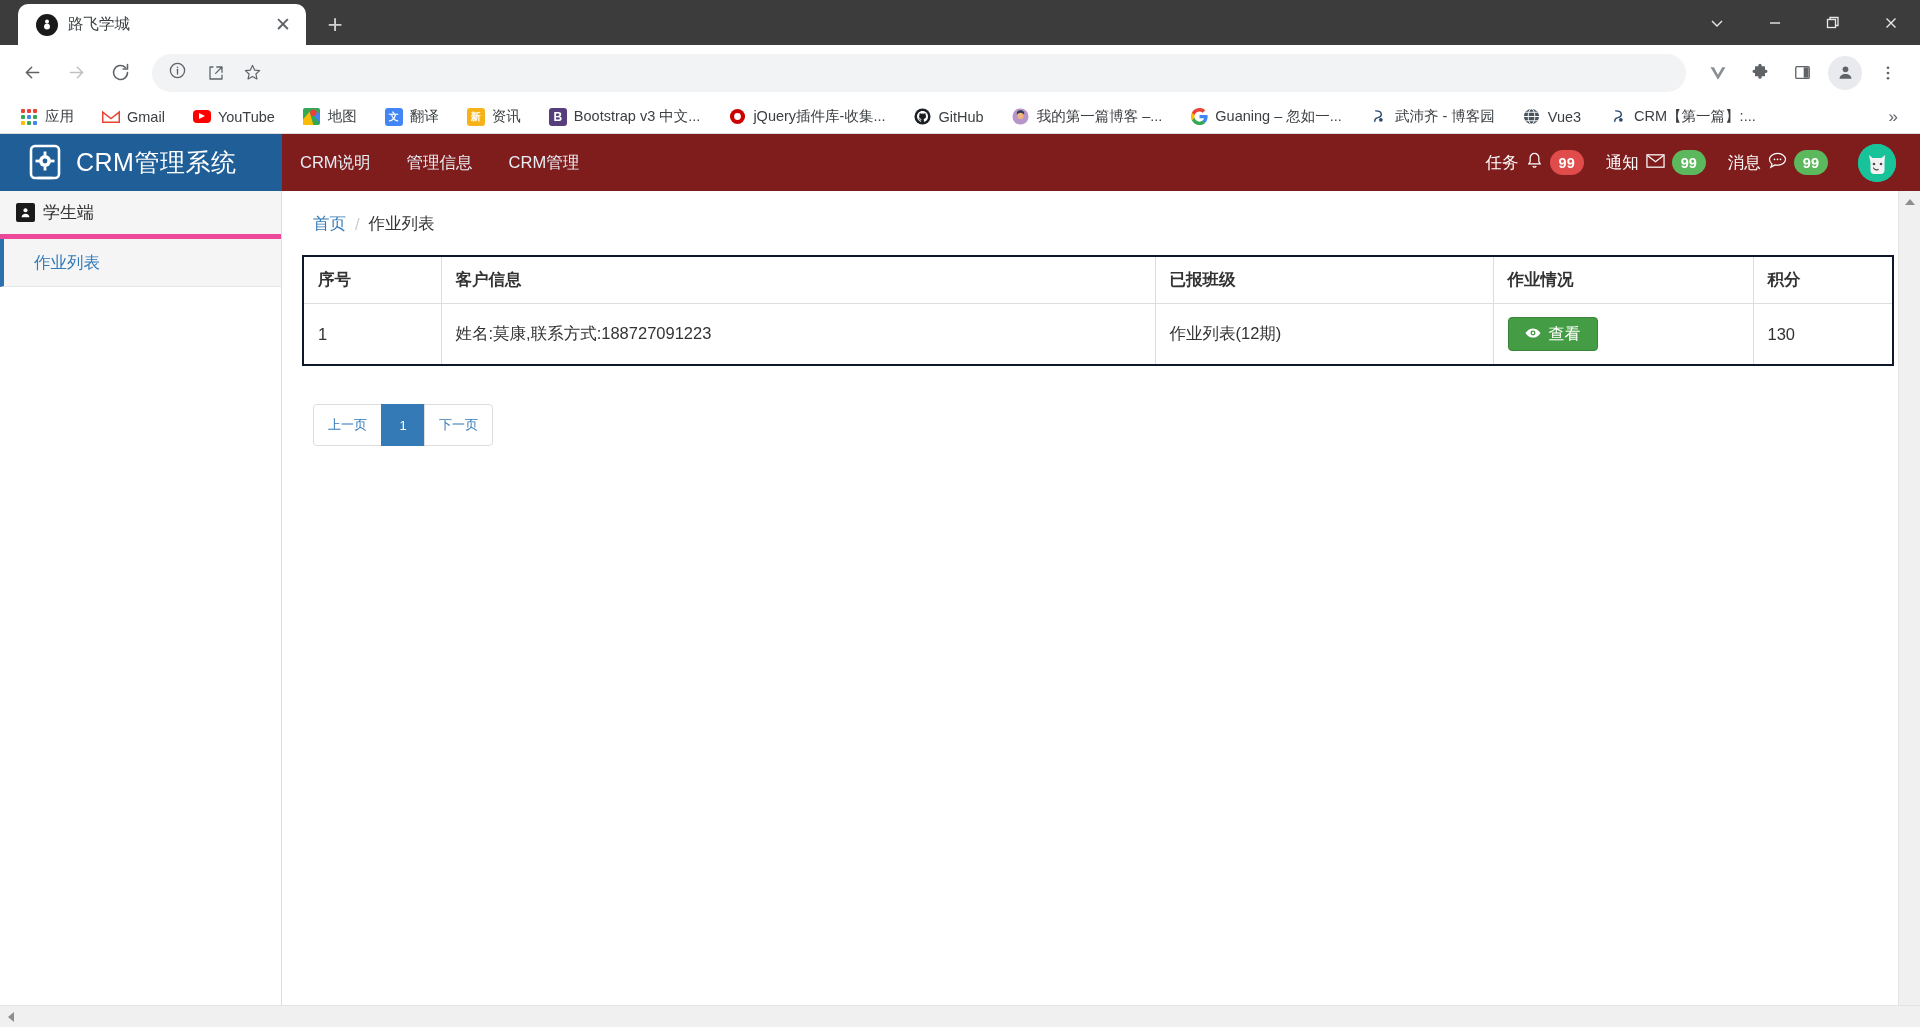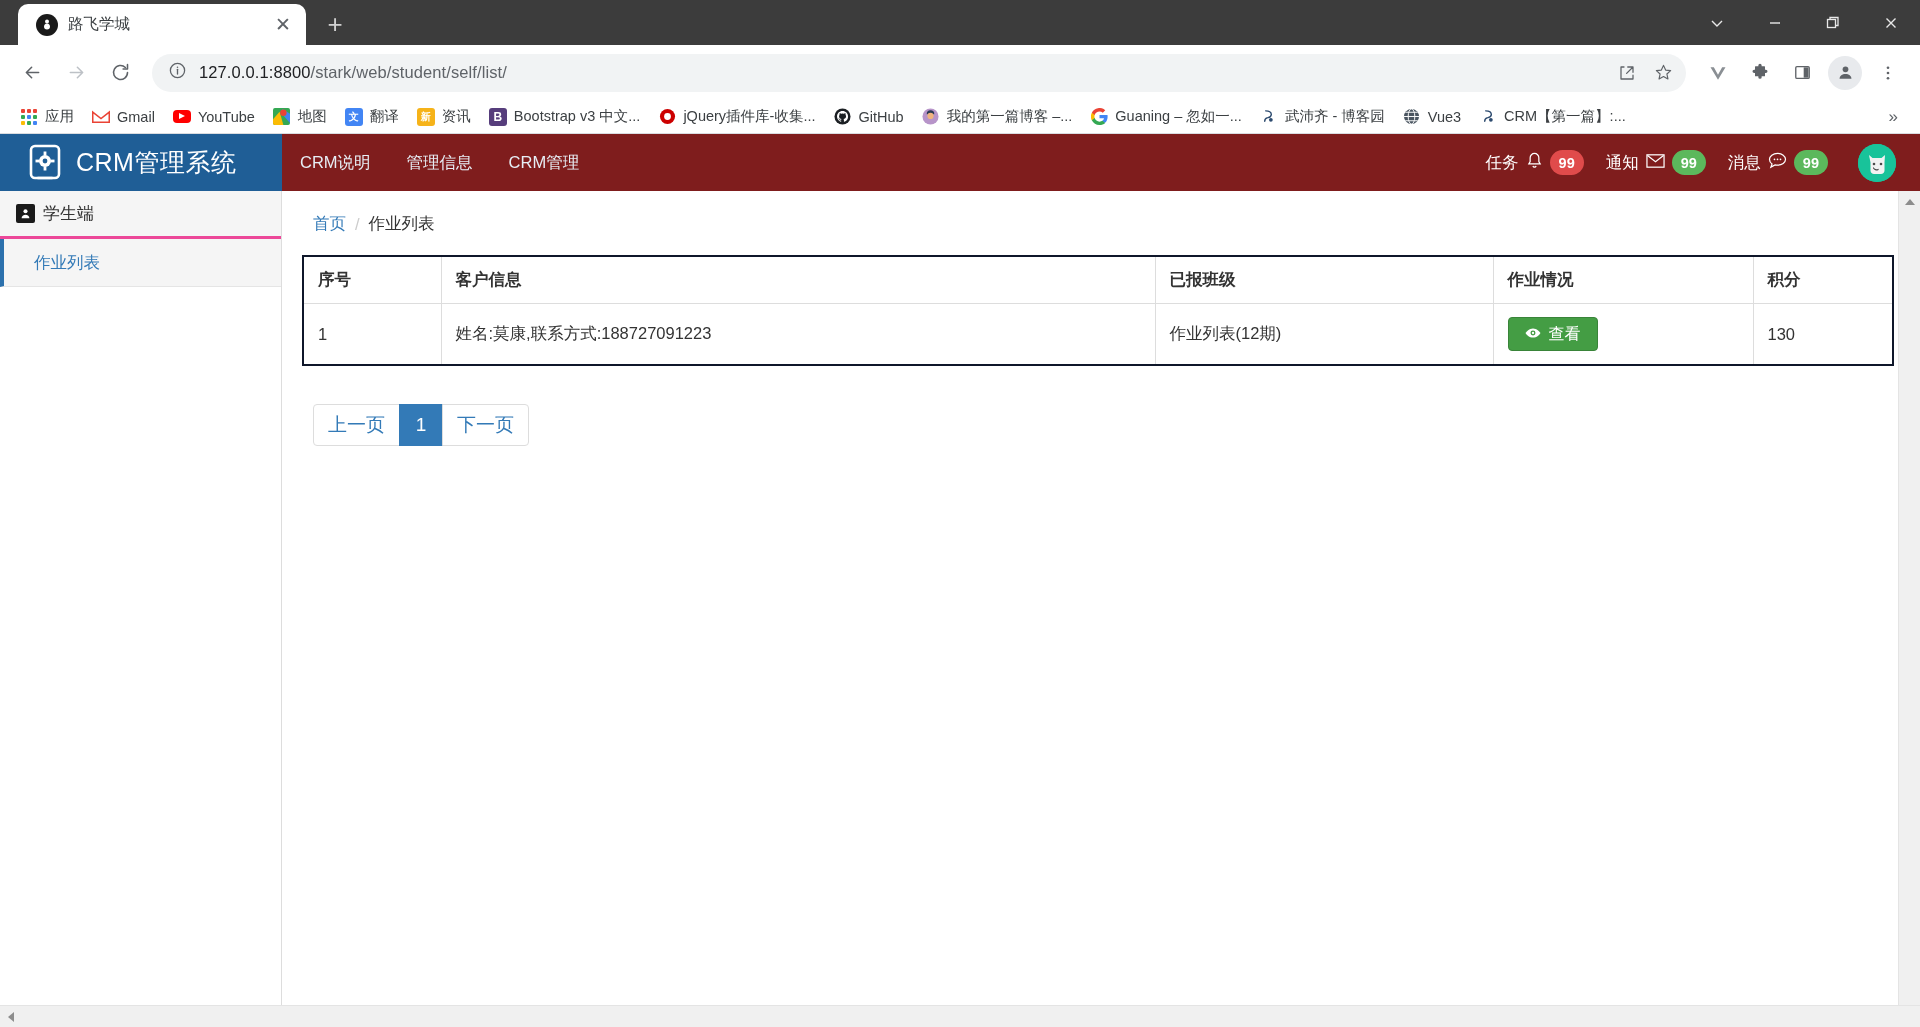"127.0.0.1:8800/stark/web/student/self/li" span.omnibox-url { html: <span><span>127.0.0.1:8800</span><span>/stark/web/student/self/list/</span></span> -> none }
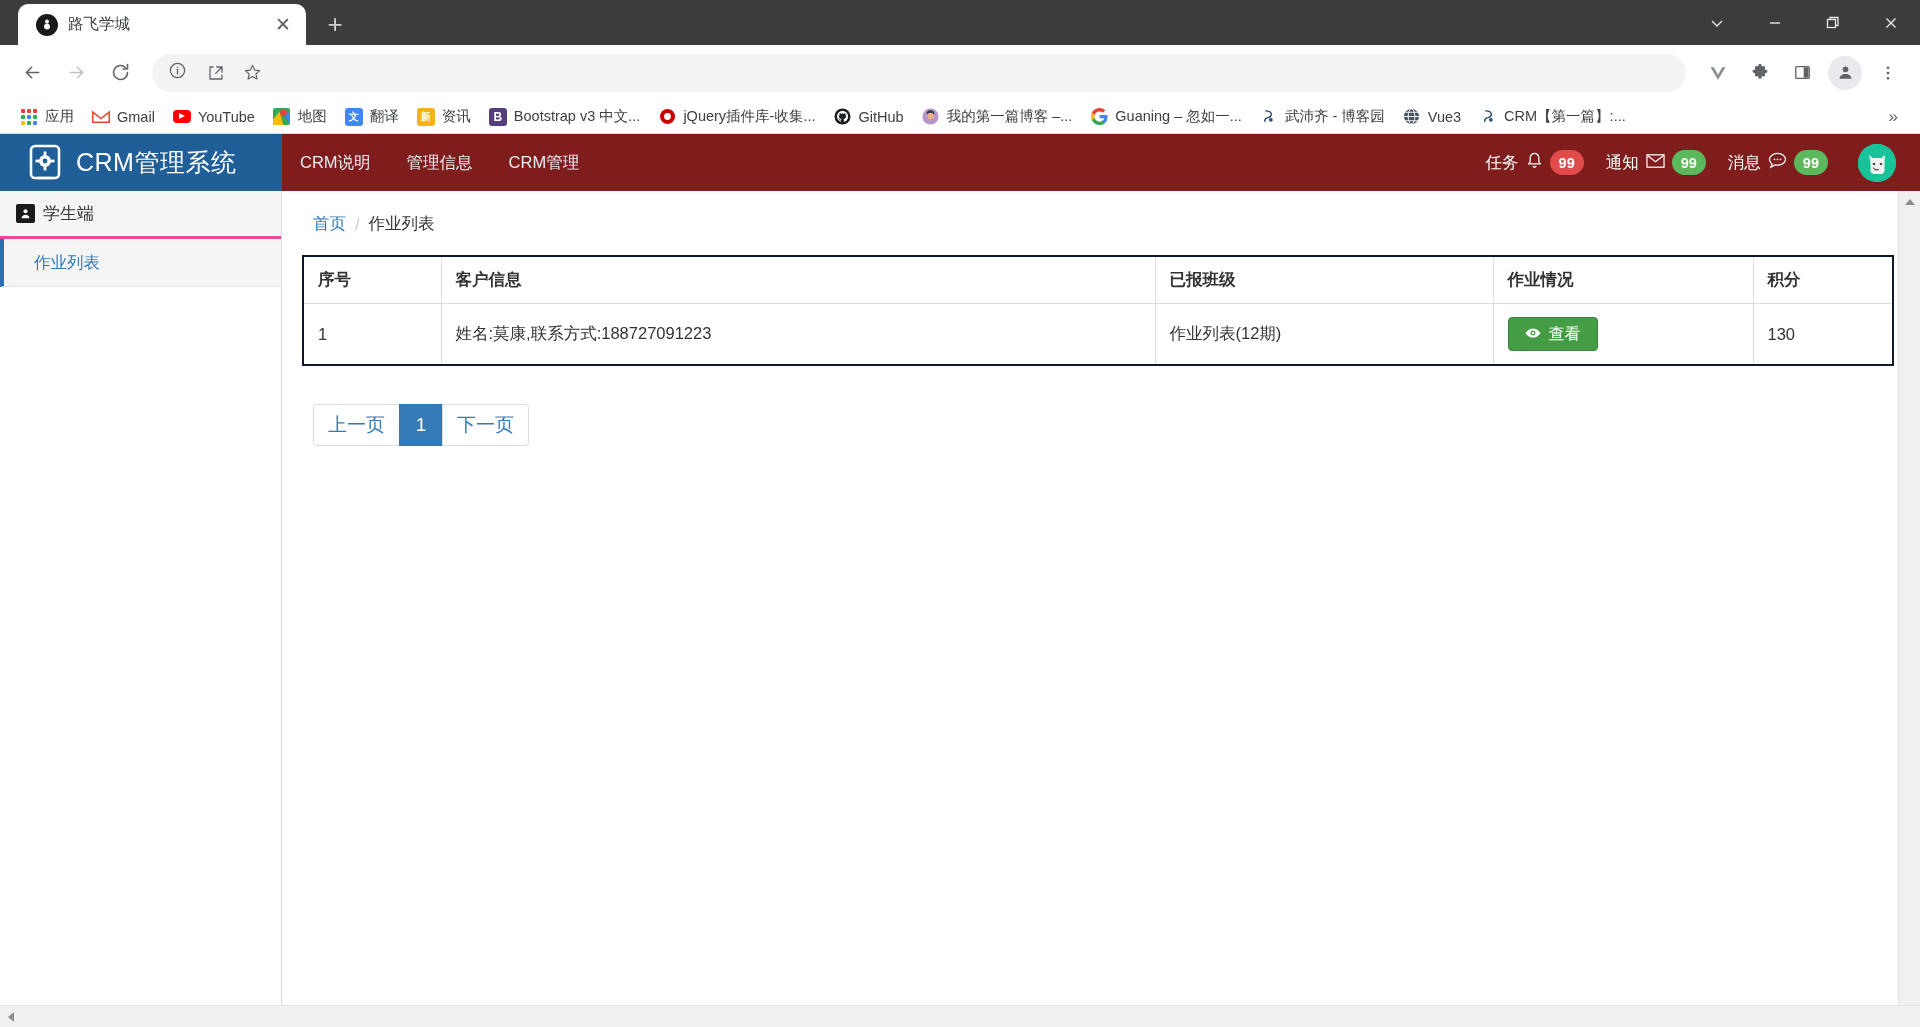"应用" .bookmarks { gap: 2px -> 12px }
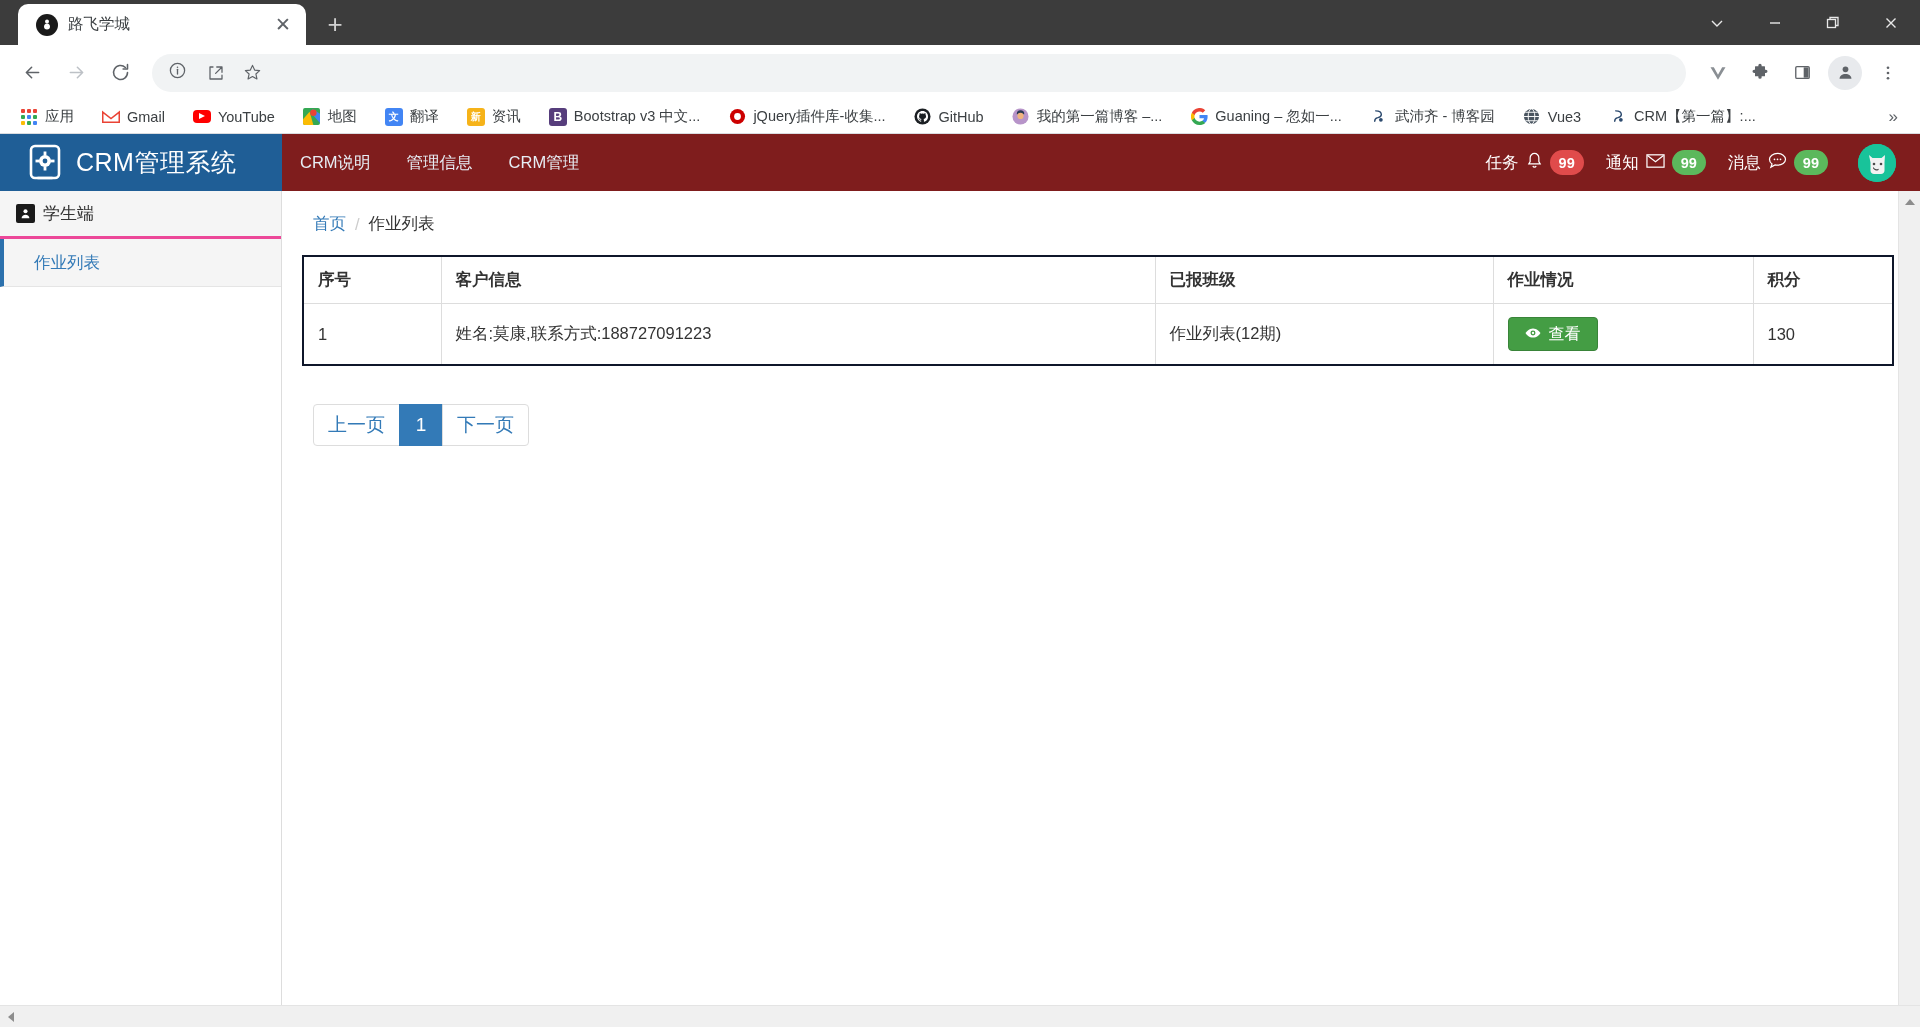"学生端" .side-head { border-bottom: 3px solid #ec4899 -> 5px solid #ec4899 }
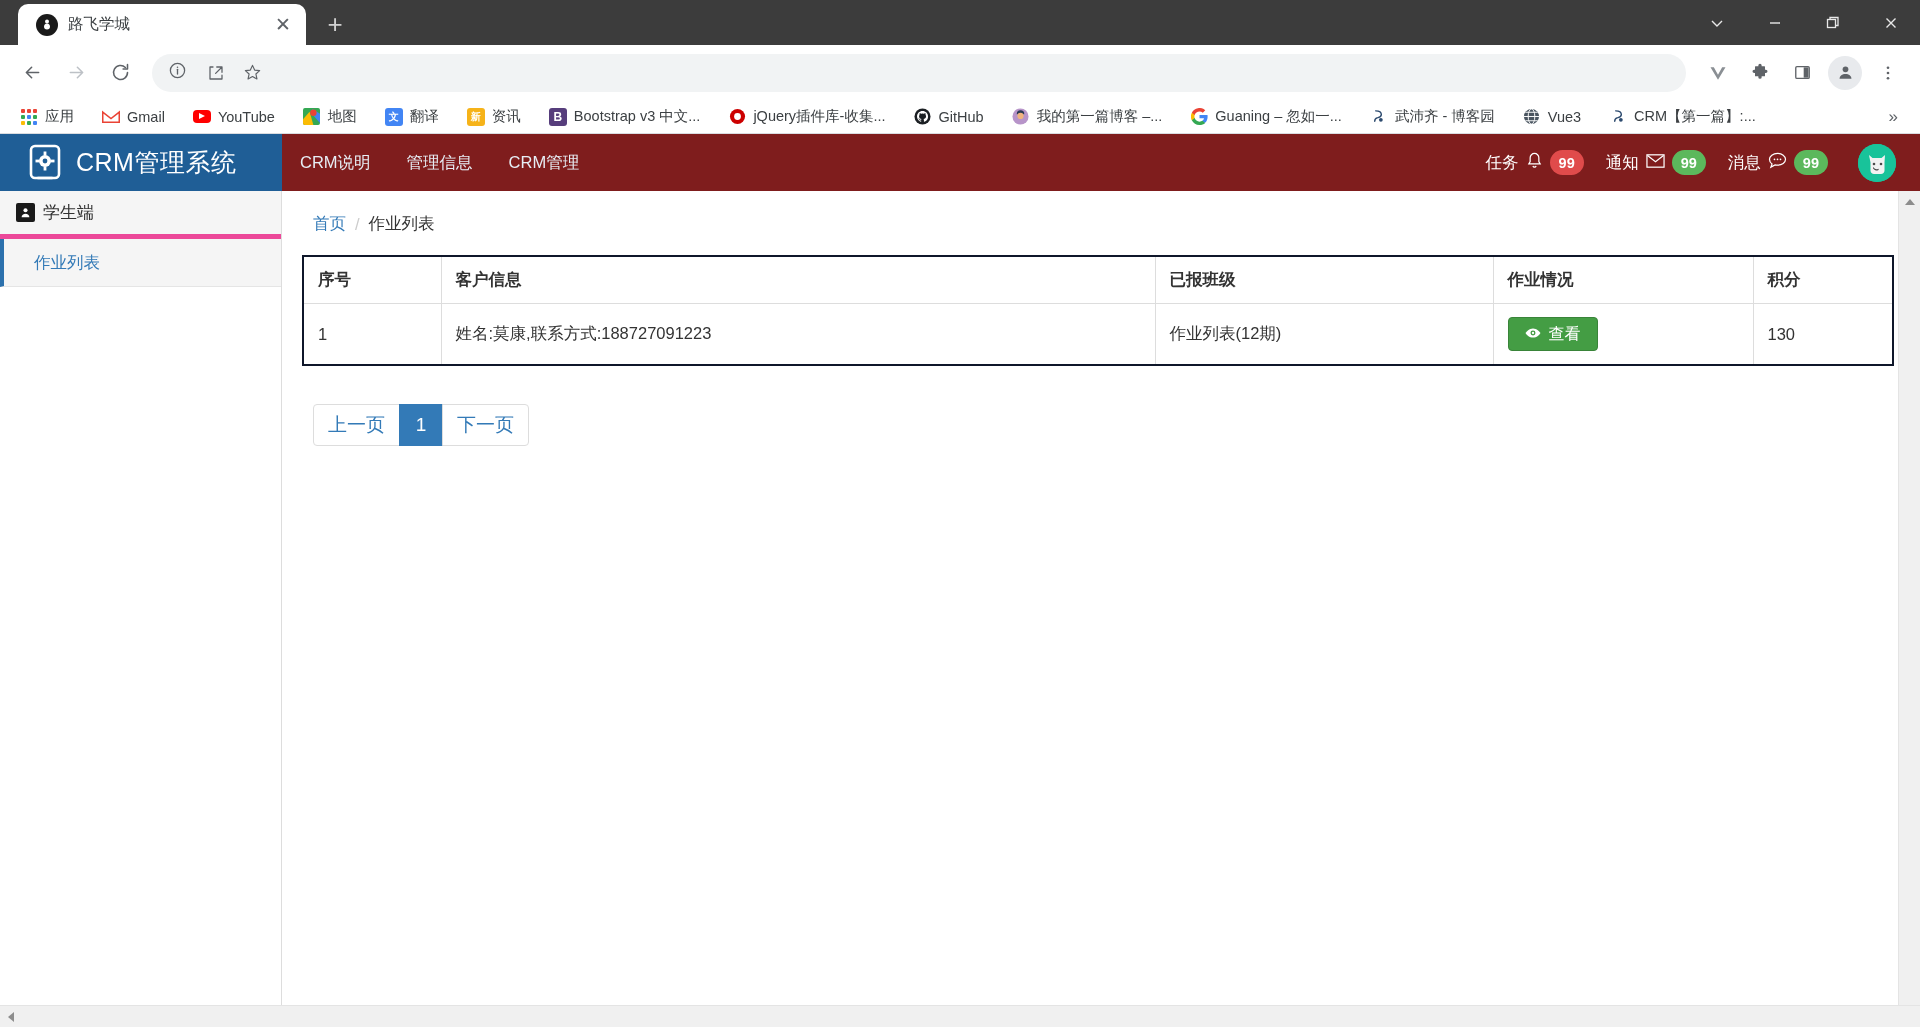"上一页" .pg { font-size: 19px -> 13px }
